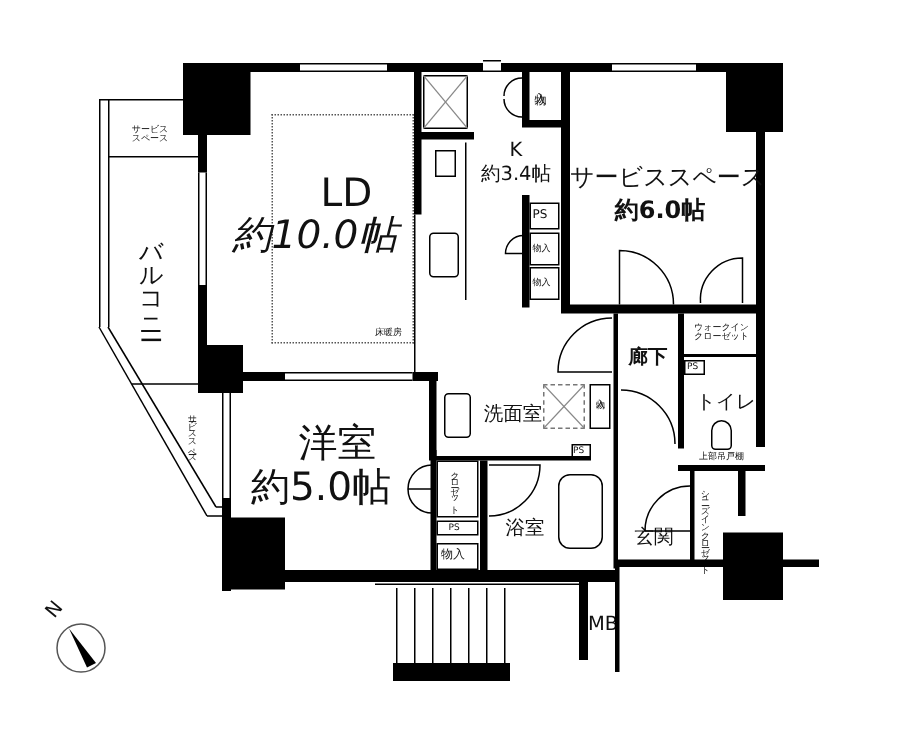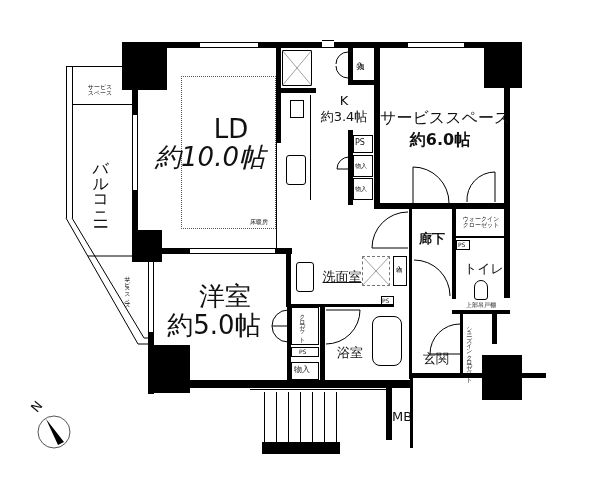"洗面室" div.lbl { text-decoration: underline -> none }
